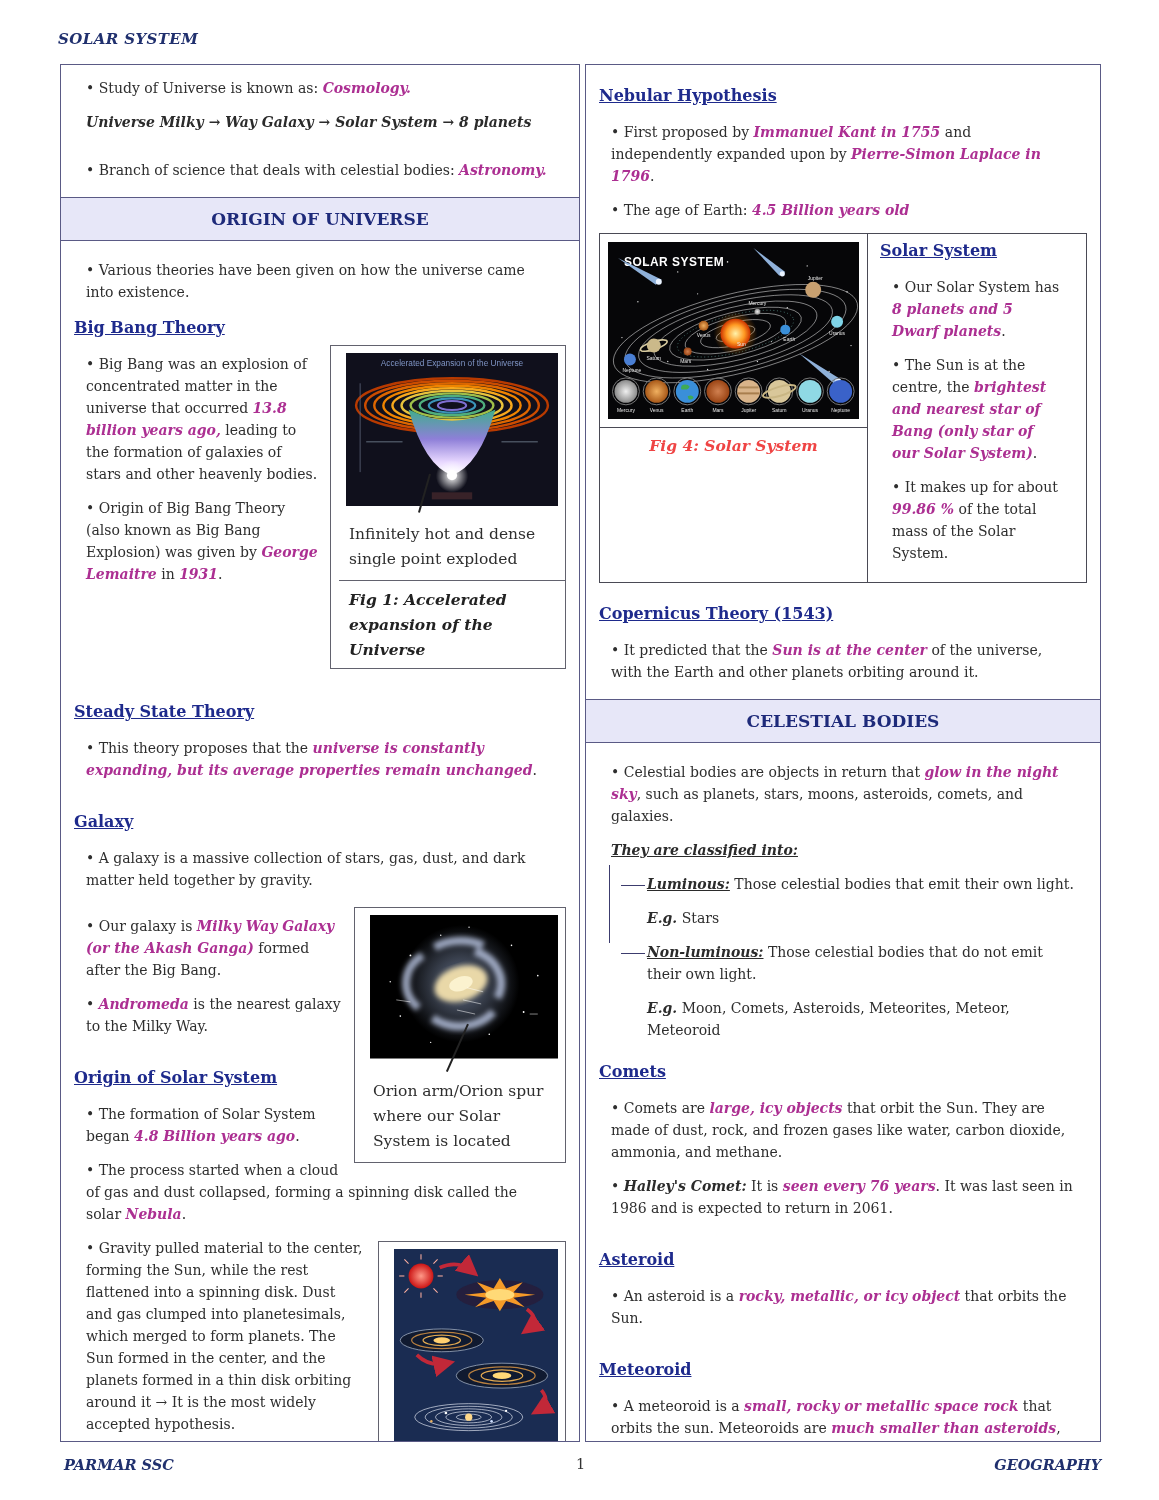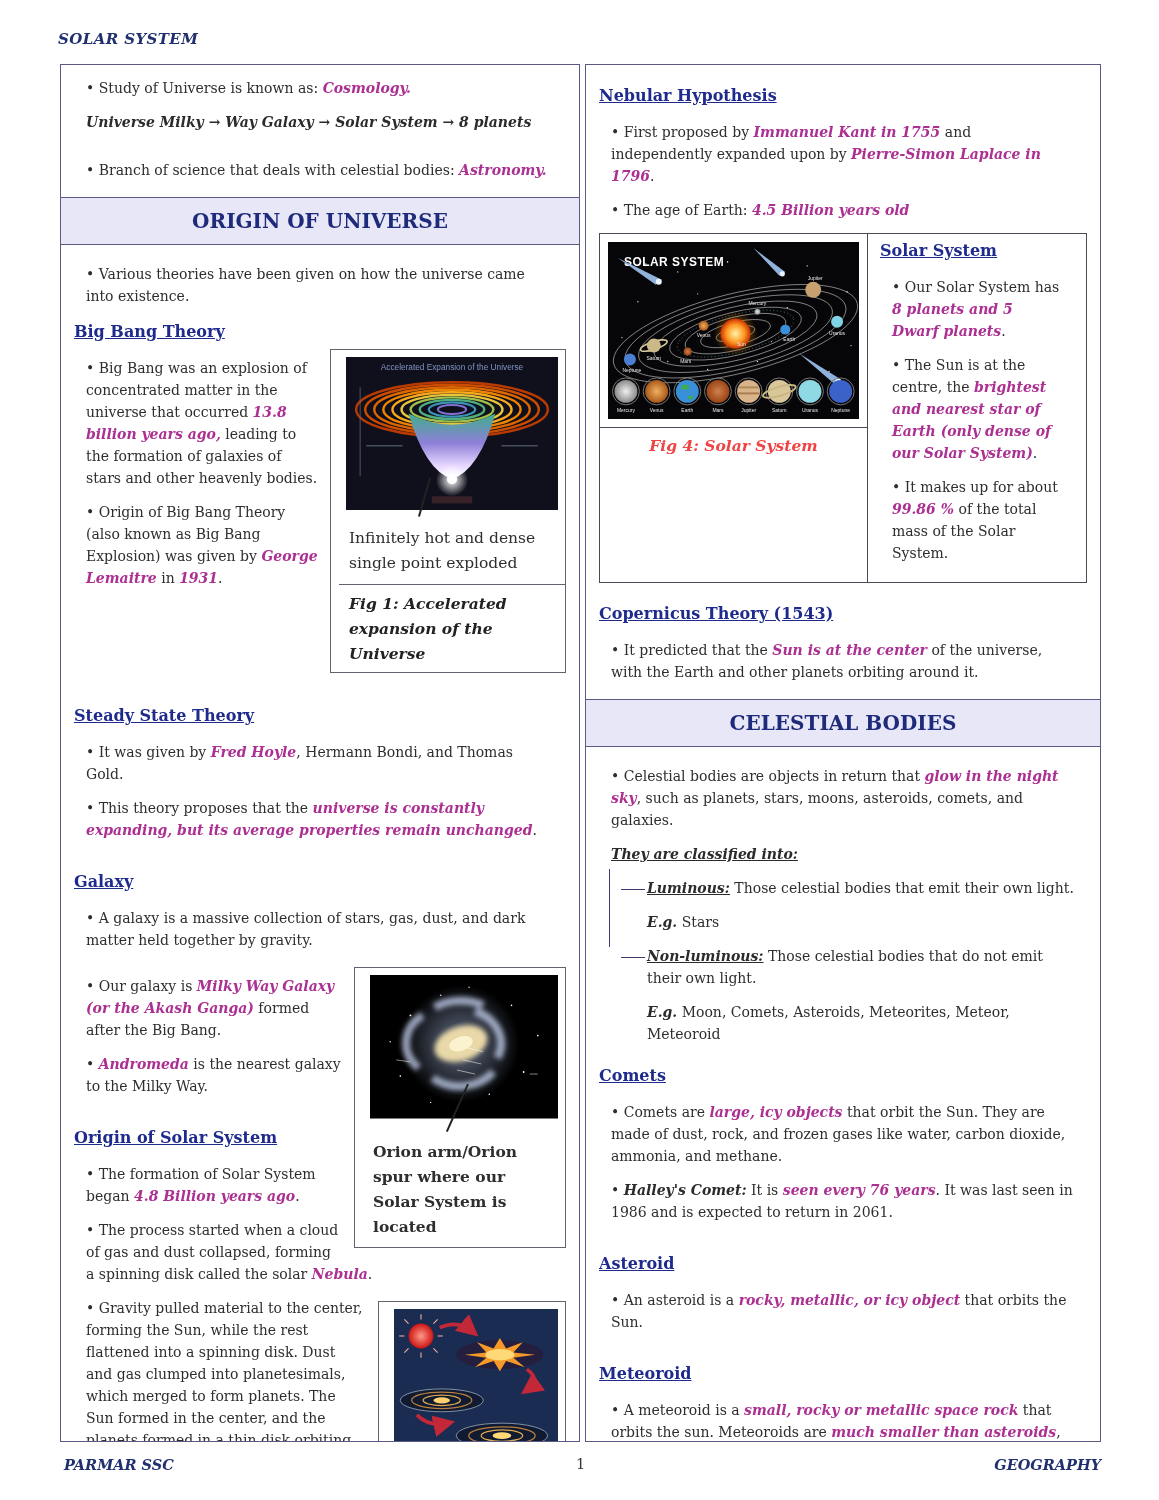"ORIGIN OF UNIVERSE" .section-bar { font-size: 20px -> 17px }
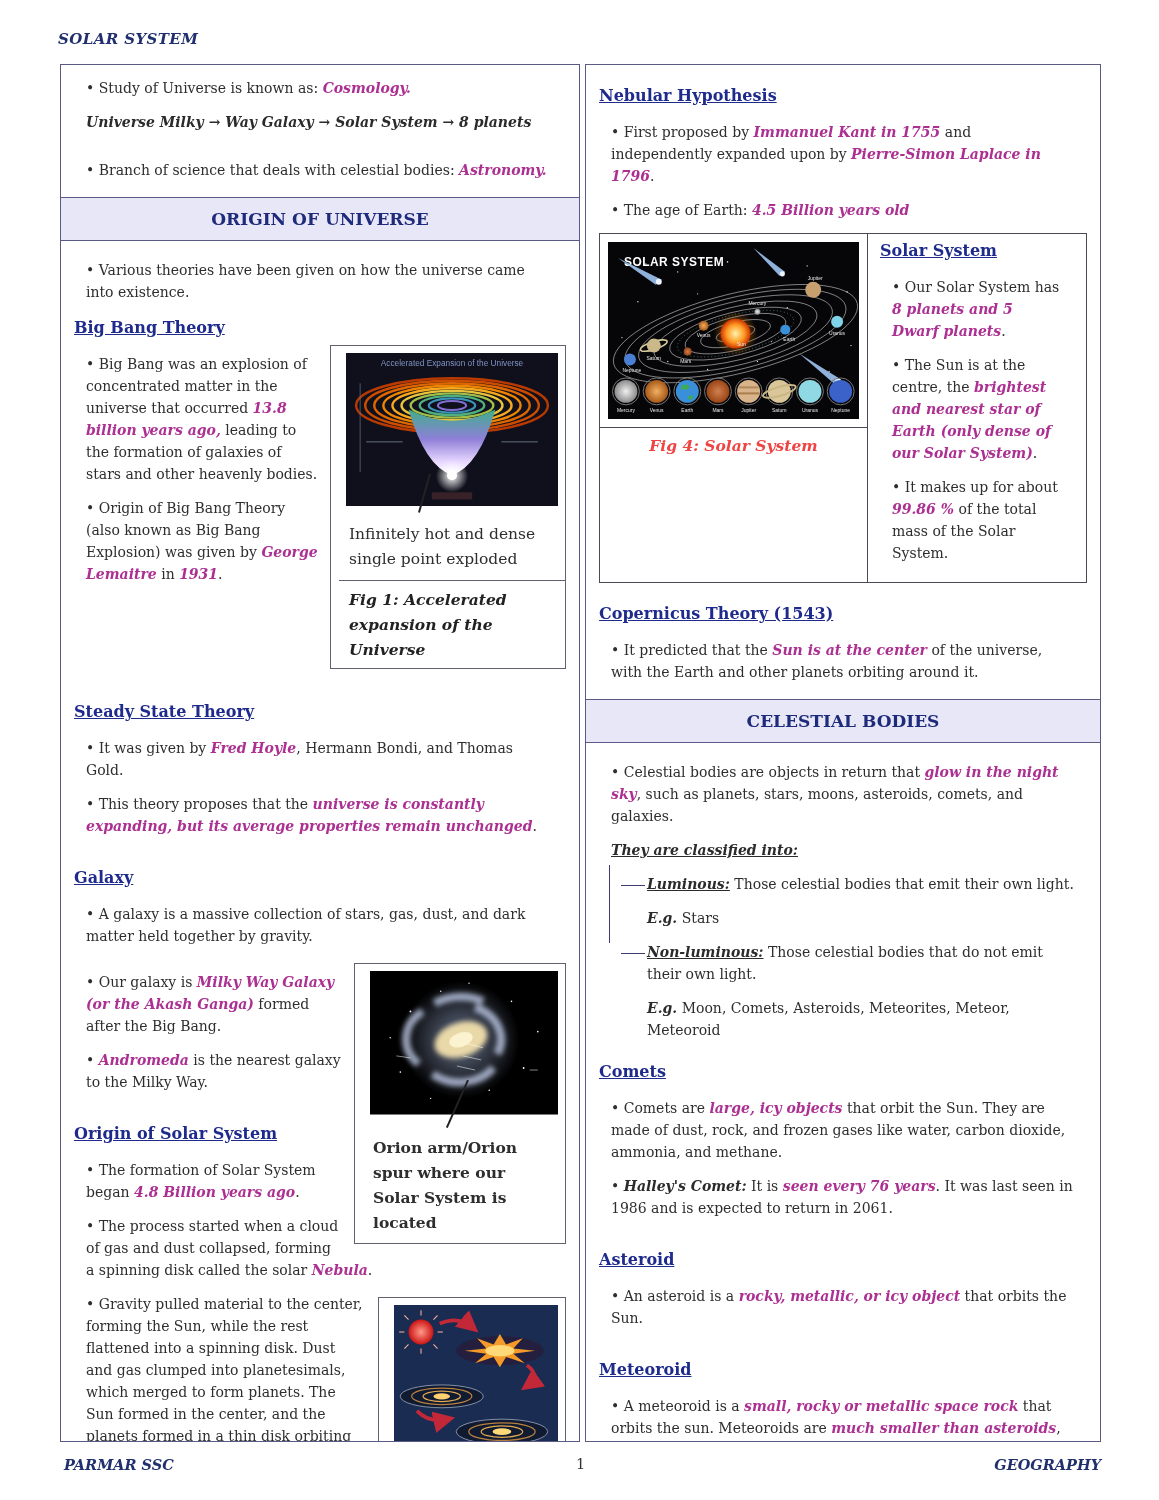"brightest and nearest star of" span.hl { text: Earth (only dense -> Bang (only star }
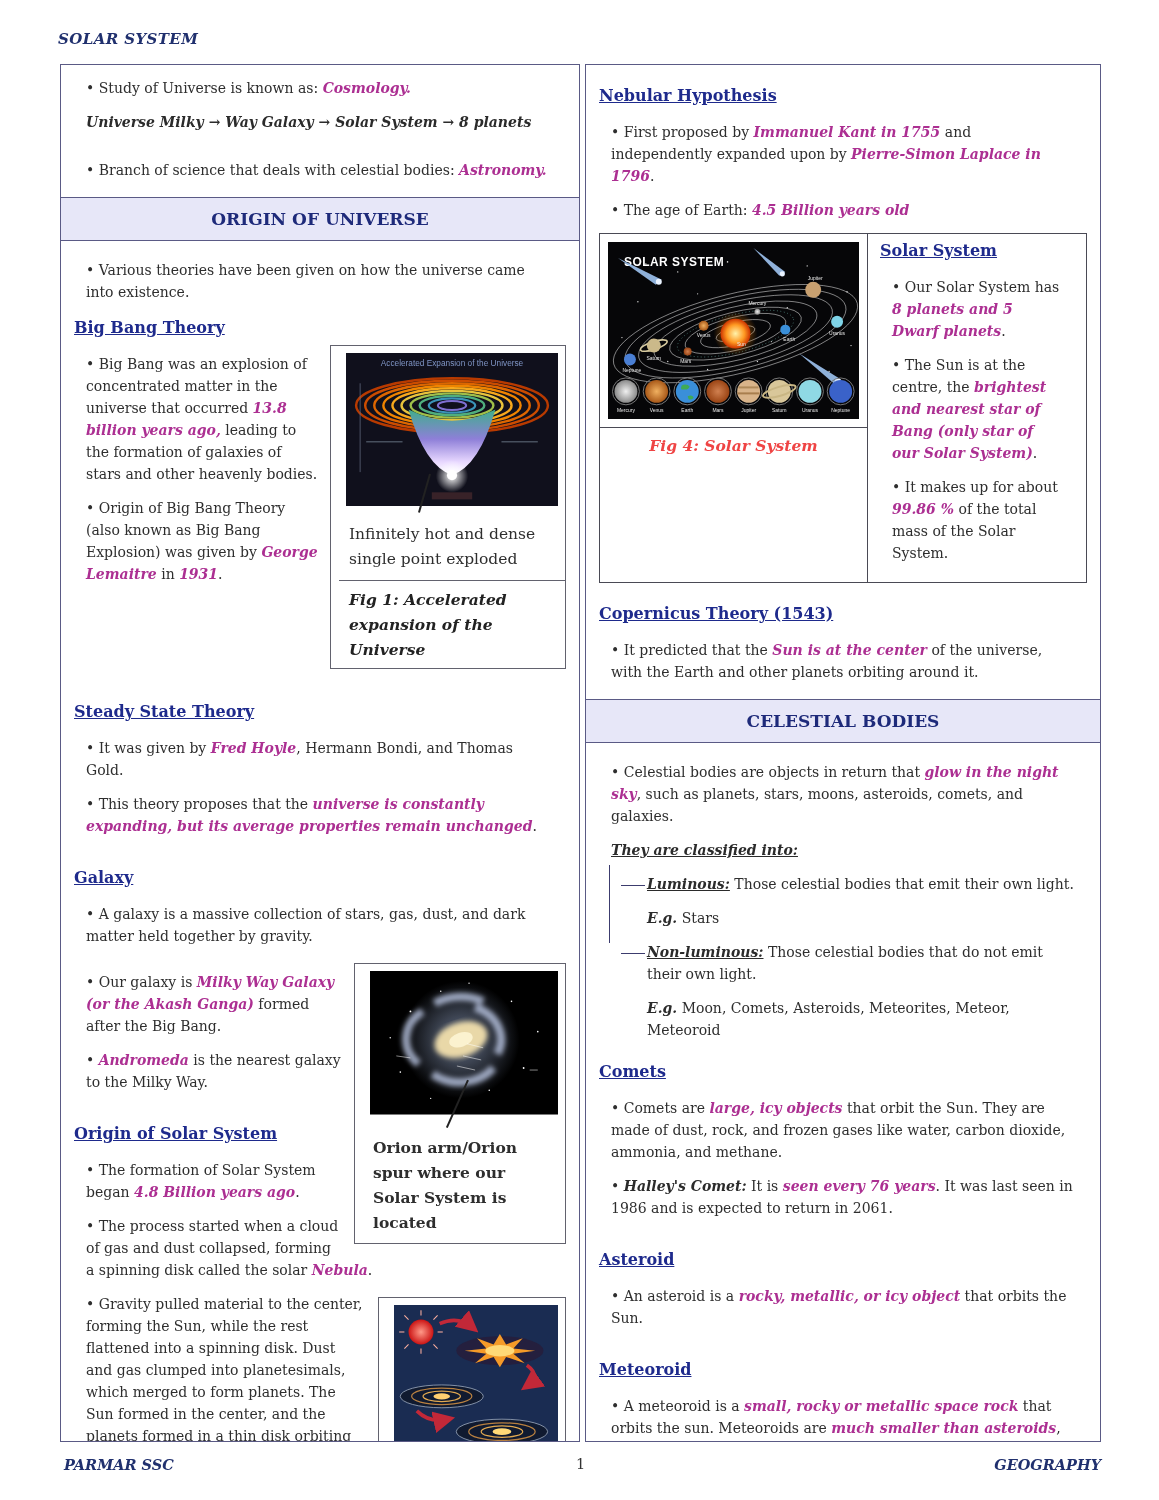"• It was given by" p.body { html: <p><span>• It was given by </span><span>Fred Hoyle</span><span>, Hermann Bondi, and Thomas Gold.</span></p> -> none }
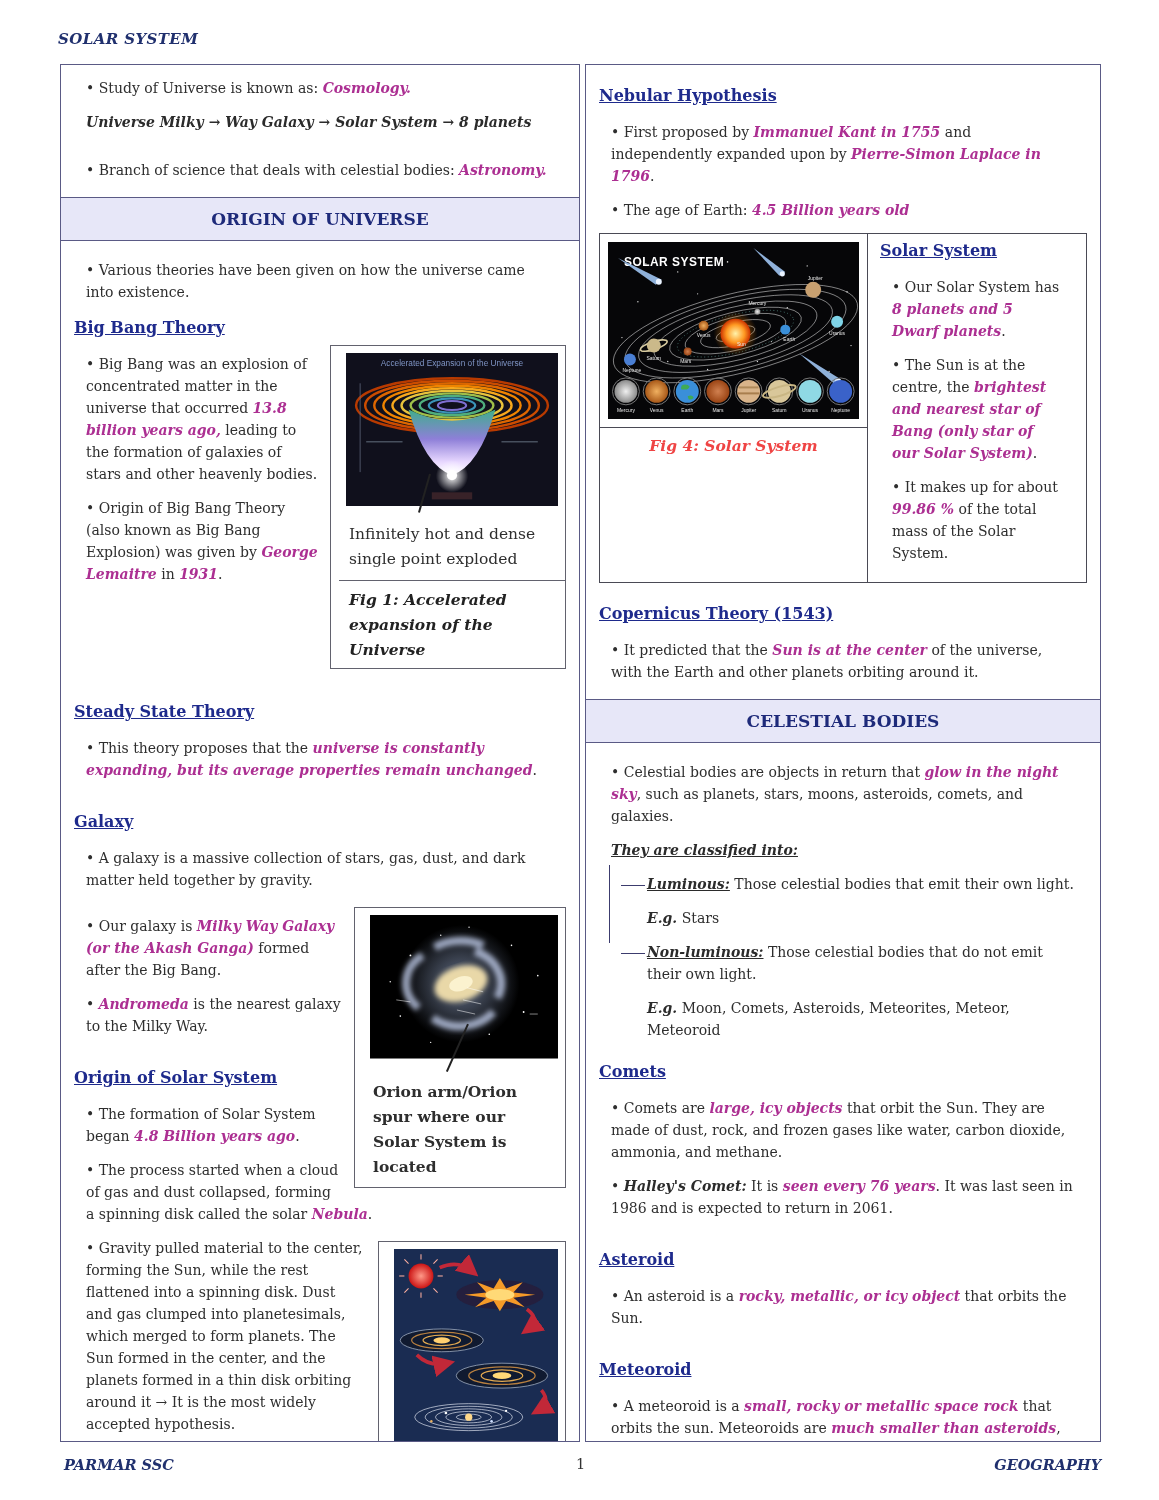"Orion arm/Orion spur where our" div.fig-ann { font-weight: bold -> none }
